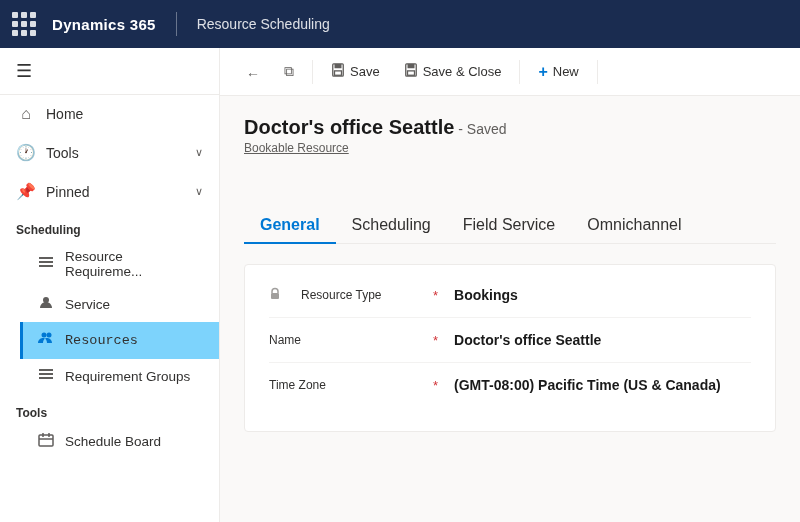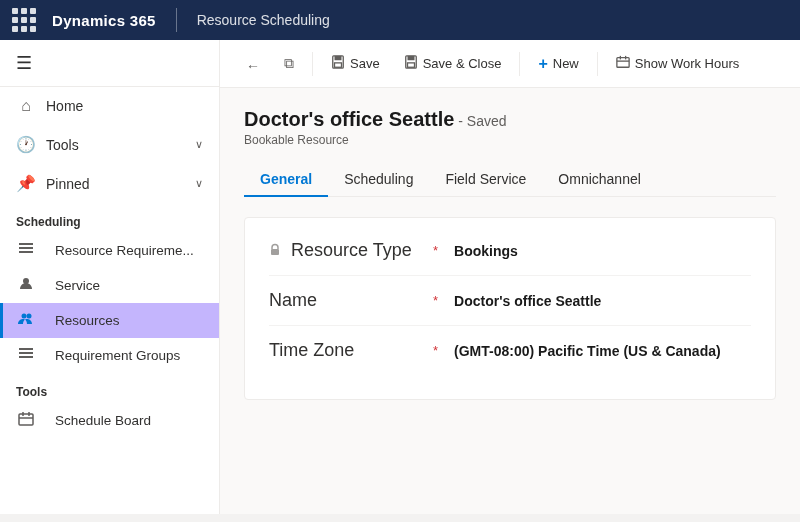"Dynamics 365" .top-bar { height: 40px -> 48px }
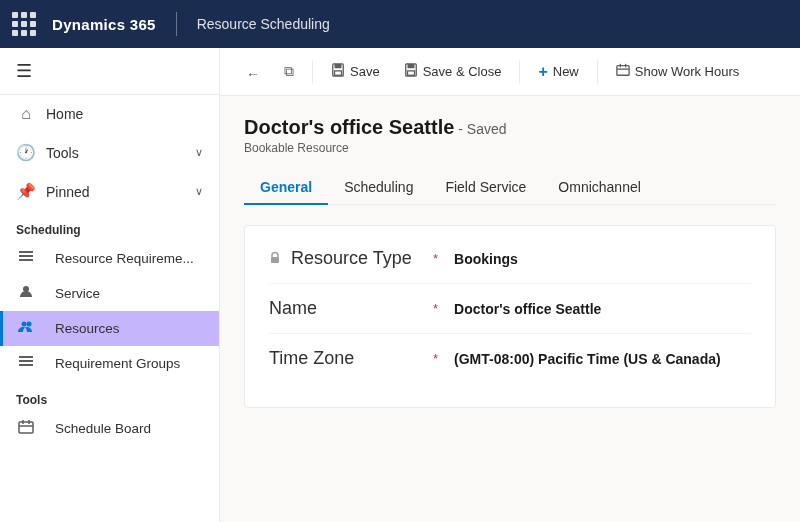"Show Work Hours" button.toolbar-btn { html: <button> <span> <svg> <rect></rect> <line></line> <line></line> <line></line> </svg> </span> <span>Show Work Hours</span> </button> -> none }
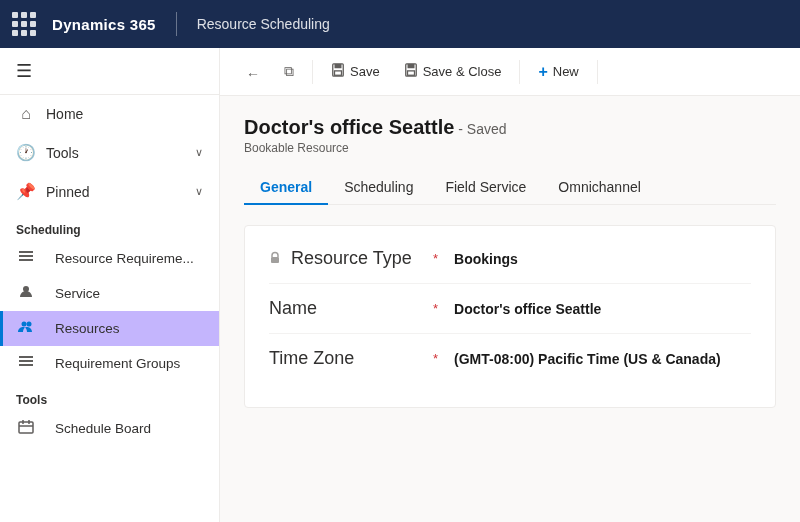"Bookable Resource" .record-subtitle { text-decoration: none -> underline }
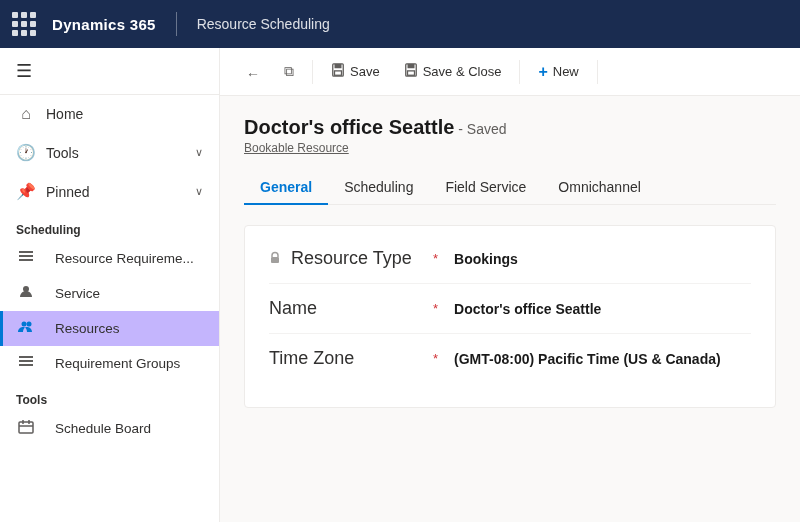"General" .tab { font-size: 14px -> 16px; margin-top: none -> 37px }
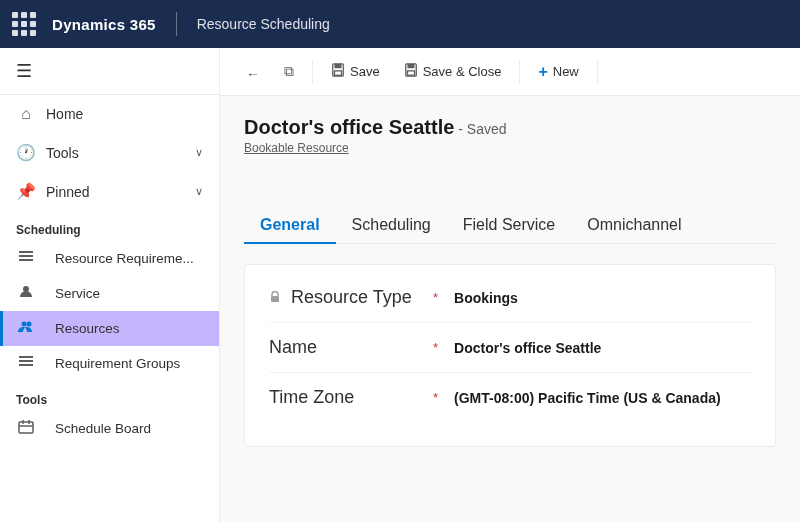"Resource Requireme..." .sidebar-item { gap: 20px -> 10px; margin-left: none -> 20px }
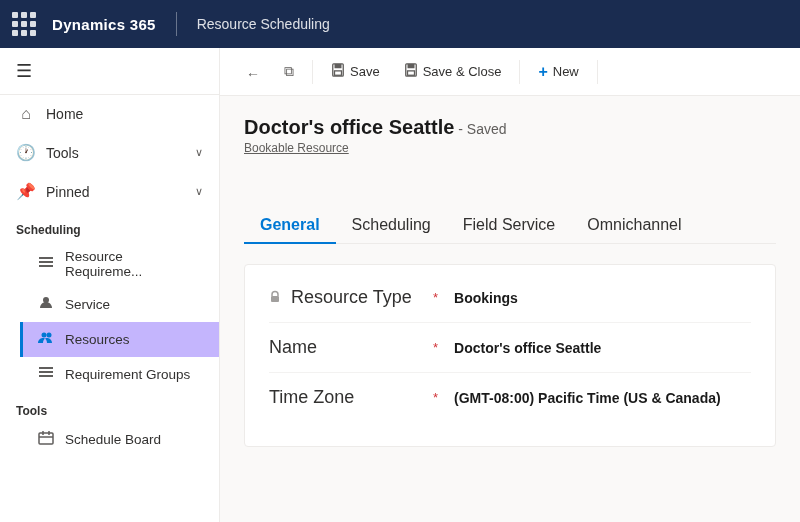"Resource Type" .field-label { font-size: 18px -> 12px; gap: 10px -> 20px }
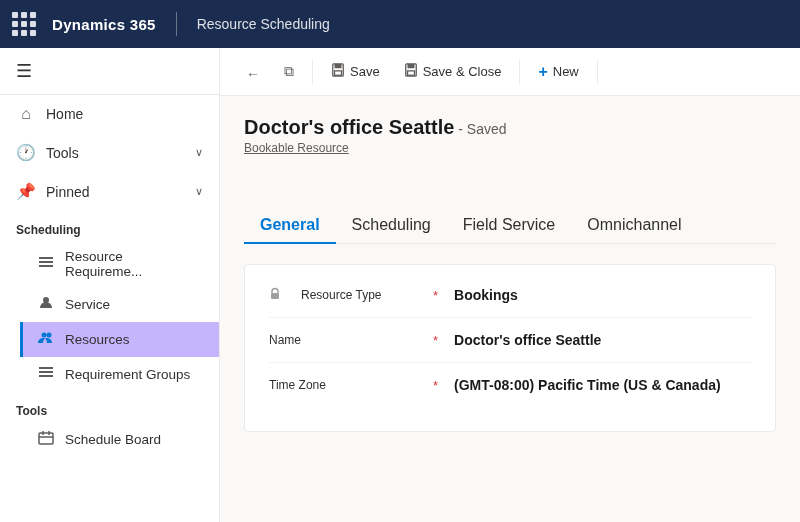"Resources" .sidebar-item.active { background: #c4b5fd -> #7dd3fc; font-family: none -> Liberation Mono, monospace }
